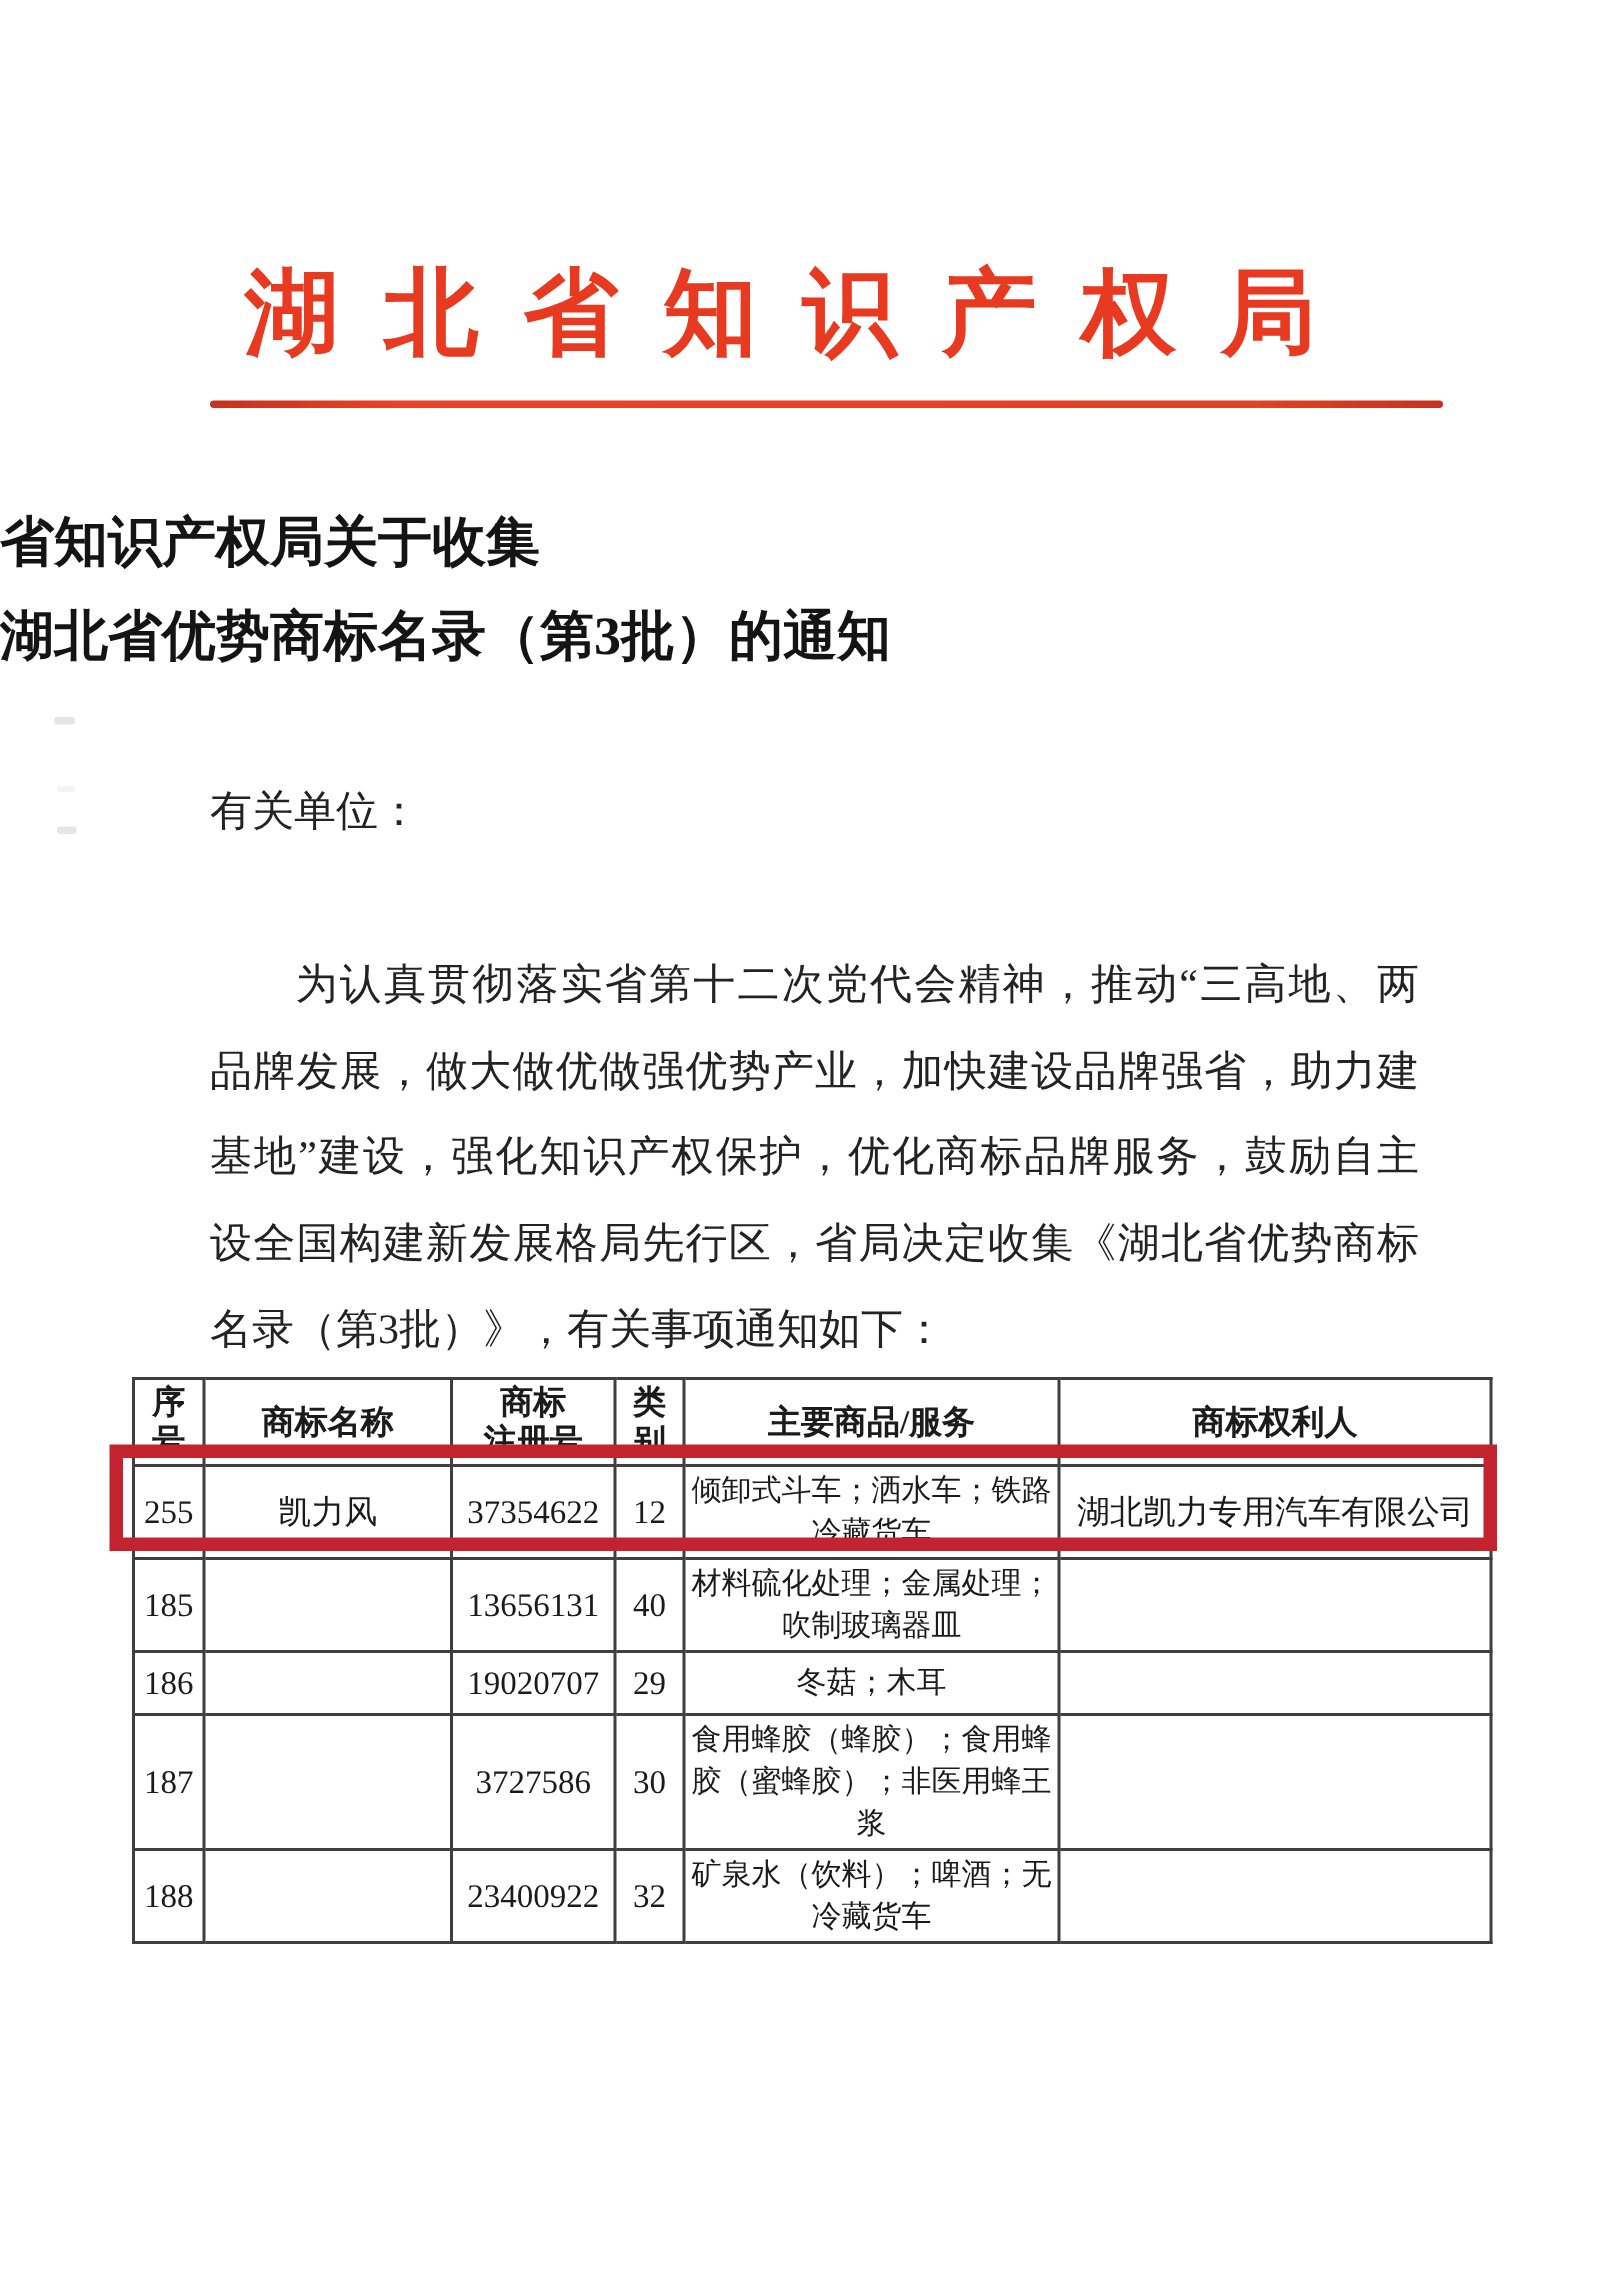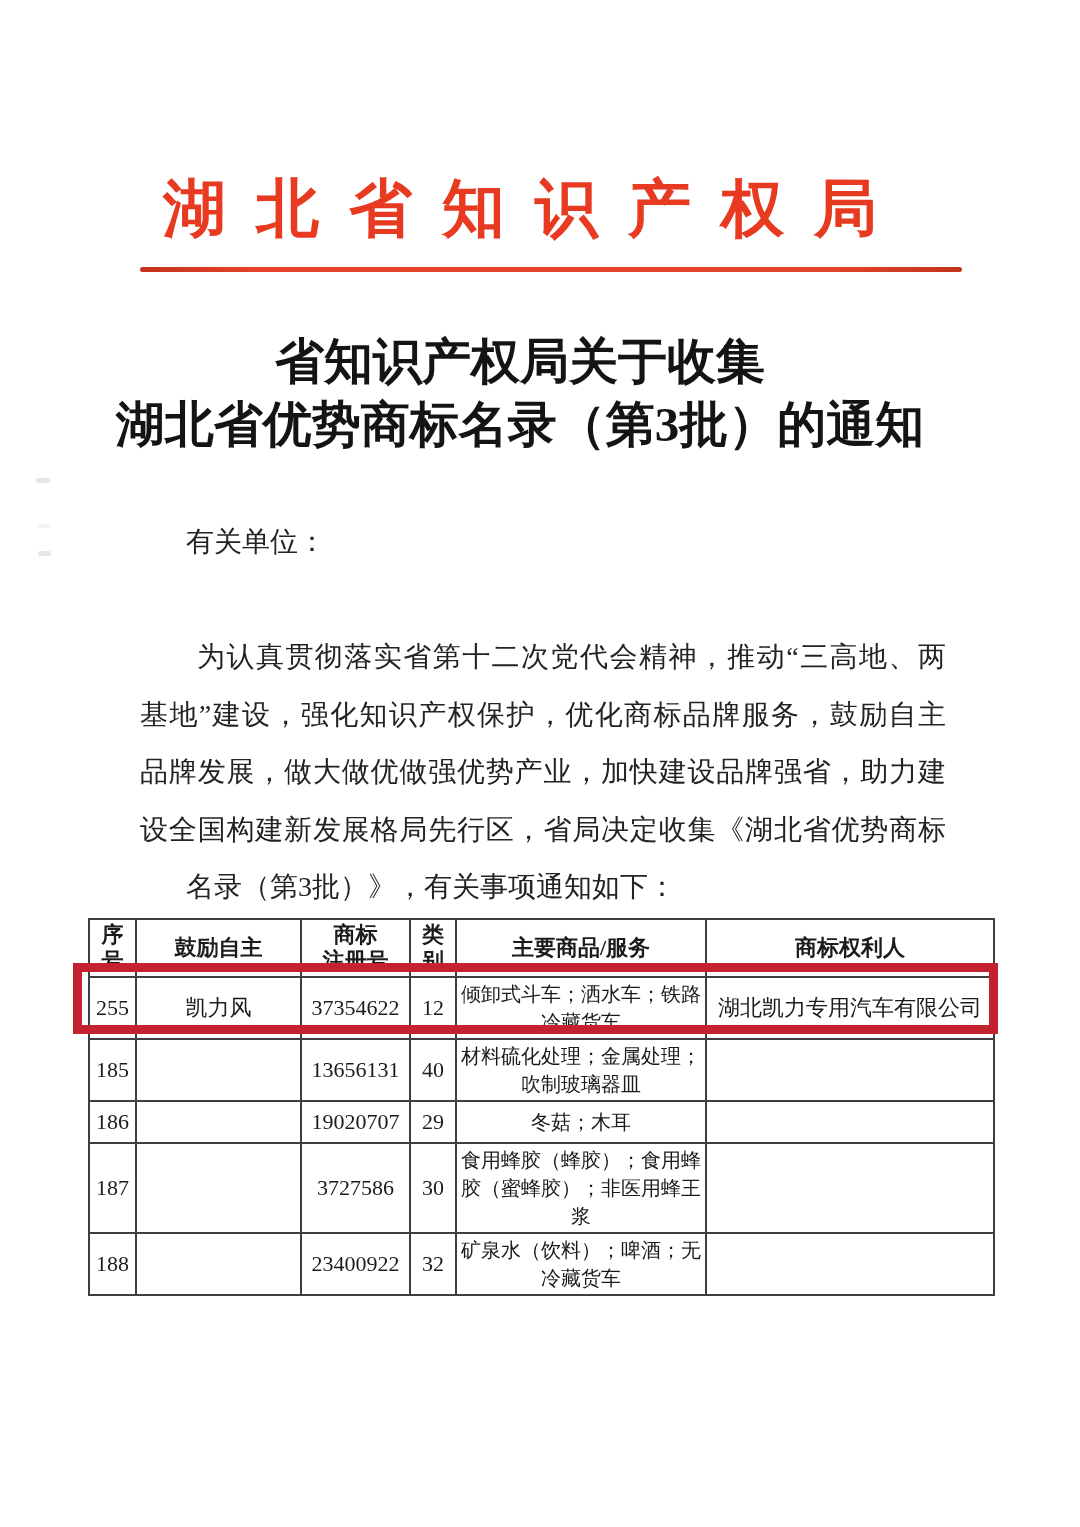"省知识产权局关于收集" .doc-title { font-size: 49px -> 36px; text-align: center -> none }
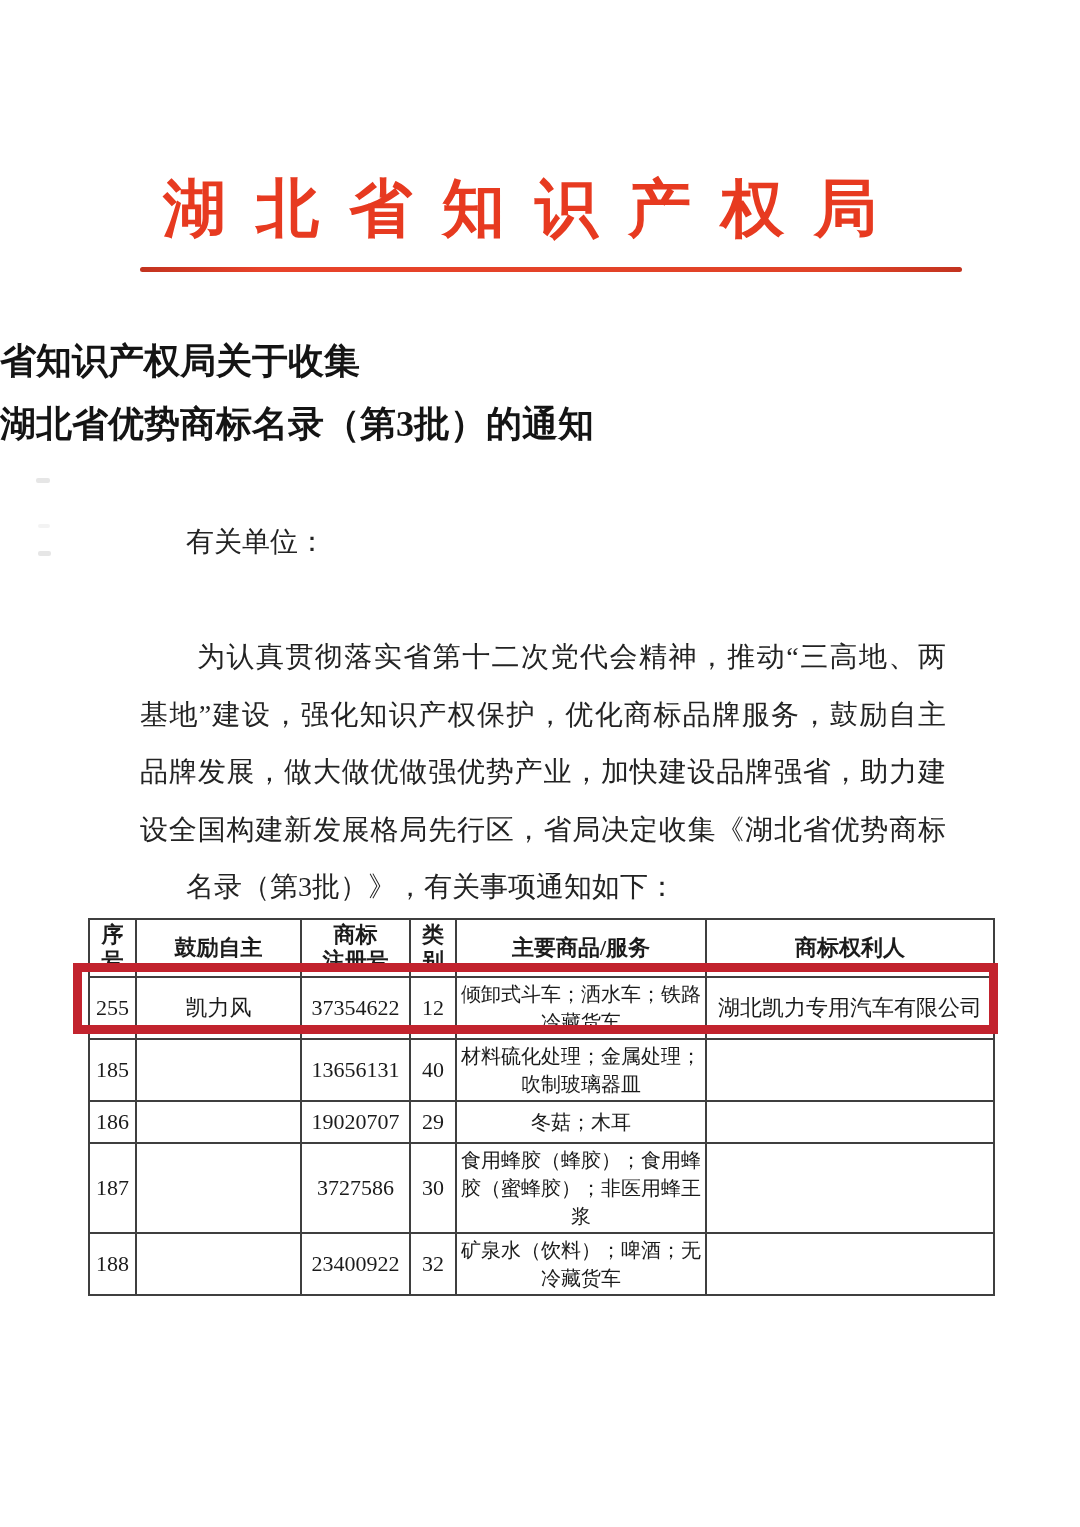"有关单位：" .jline.lastline { margin-left: 46px -> none }
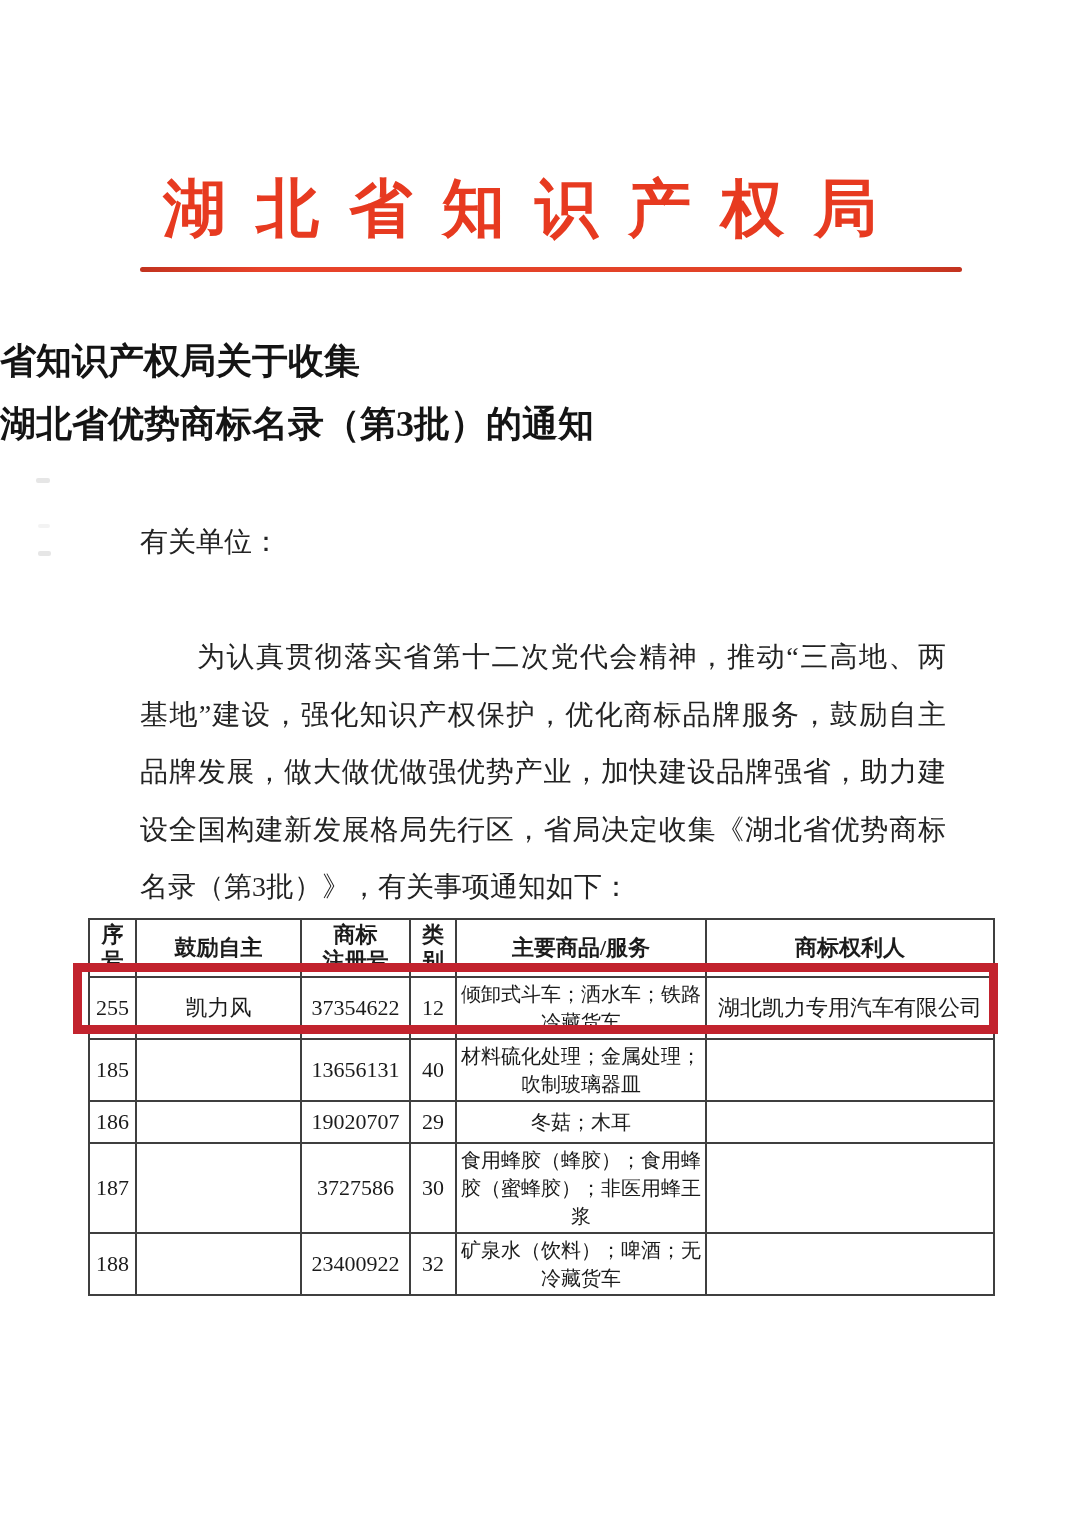"基地”建设，强化知识产权保护，优化商标品牌服务，鼓励自主" div.jline { order: before "品牌发展，做大做优做强优势产业，加快建设品牌强省，助力建" -> after "品牌发展，做大做优做强优势产业，加快建设品牌强省，助力建" }
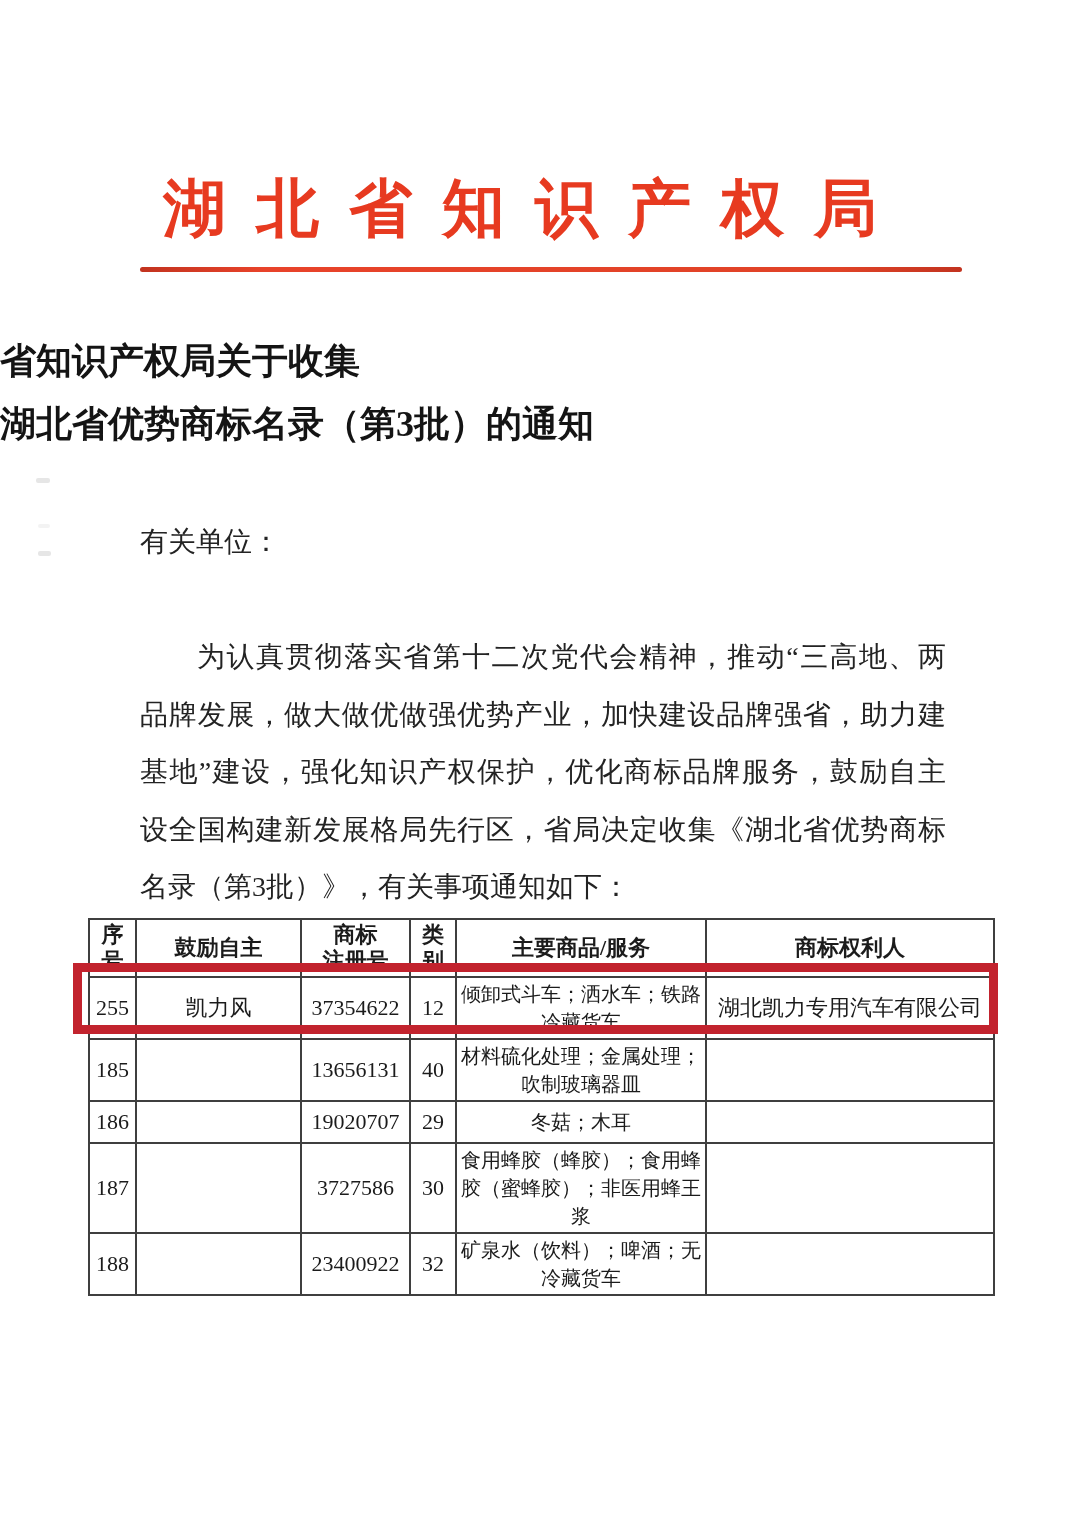"鼓励自主" th { text: 鼓励自主 -> 商标名称 }
